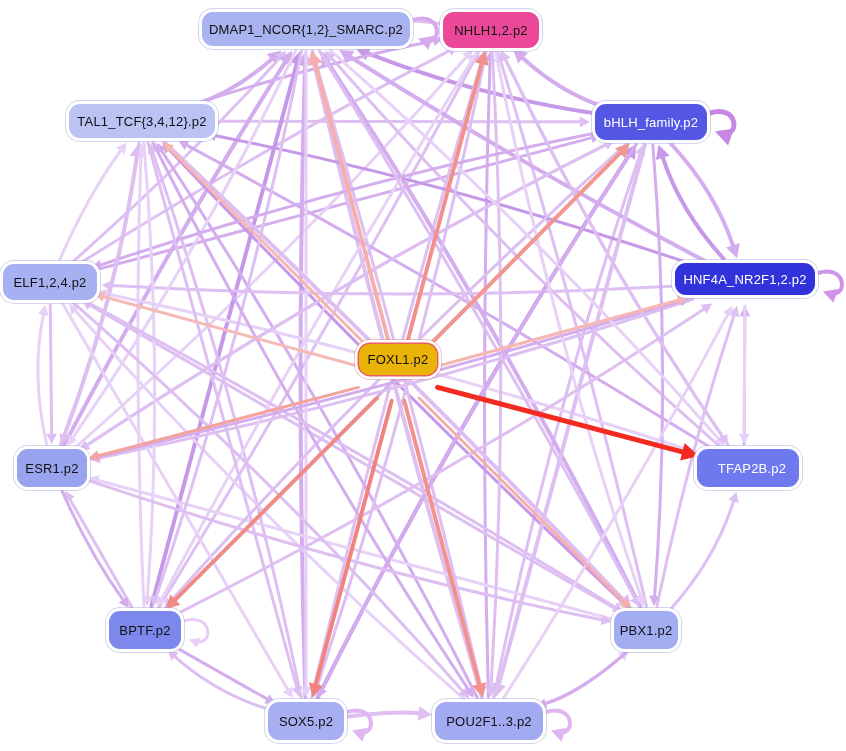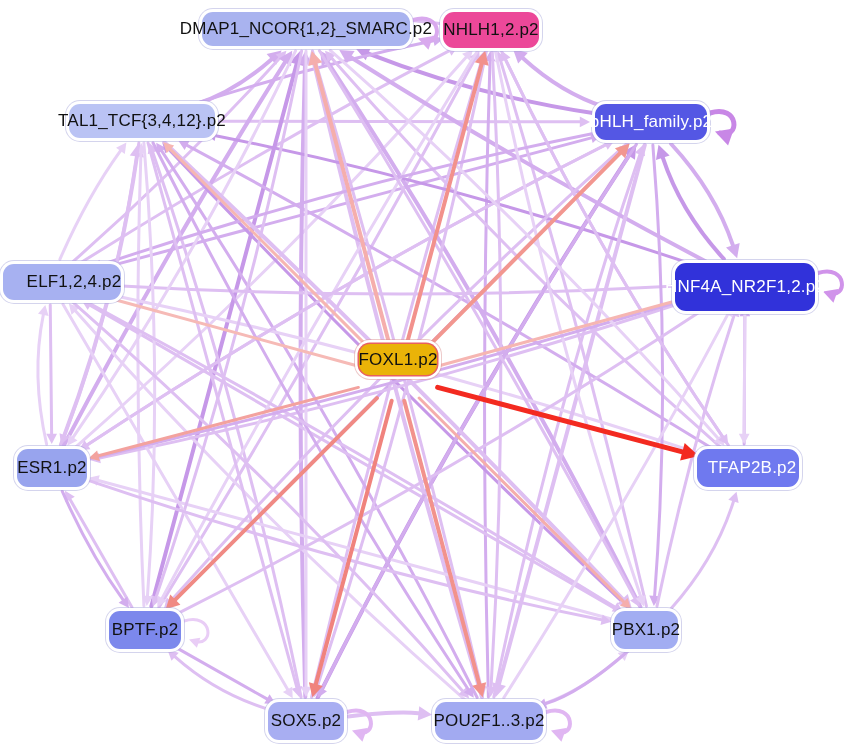"DMAP1_NCOR{1,2}_SMARC.p2" .node { font-size: 17px -> 13px }
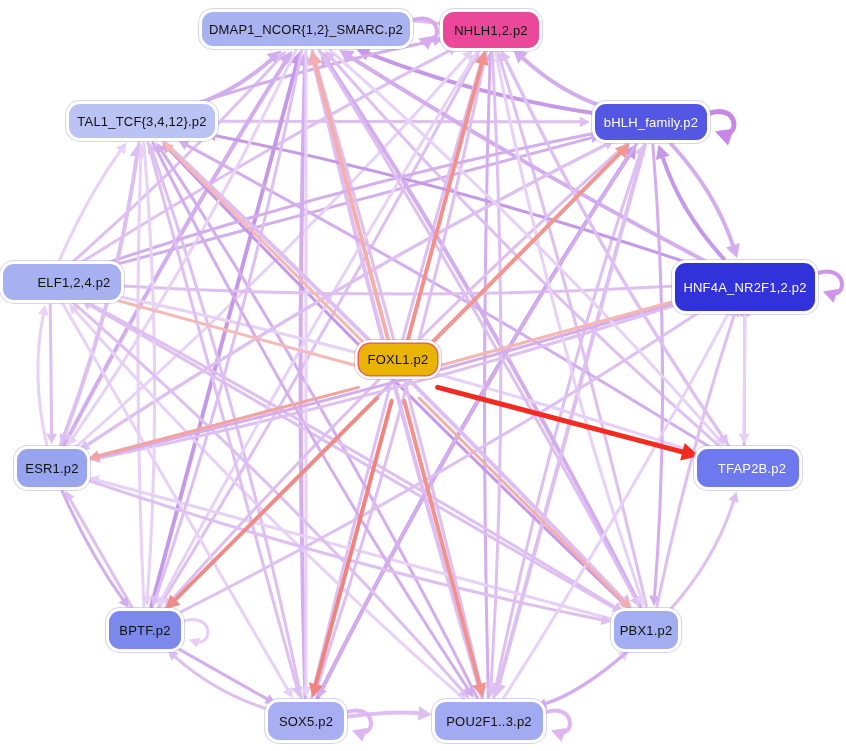"ELF1,2,4.p2" div.node { padding-left: 24px -> none }
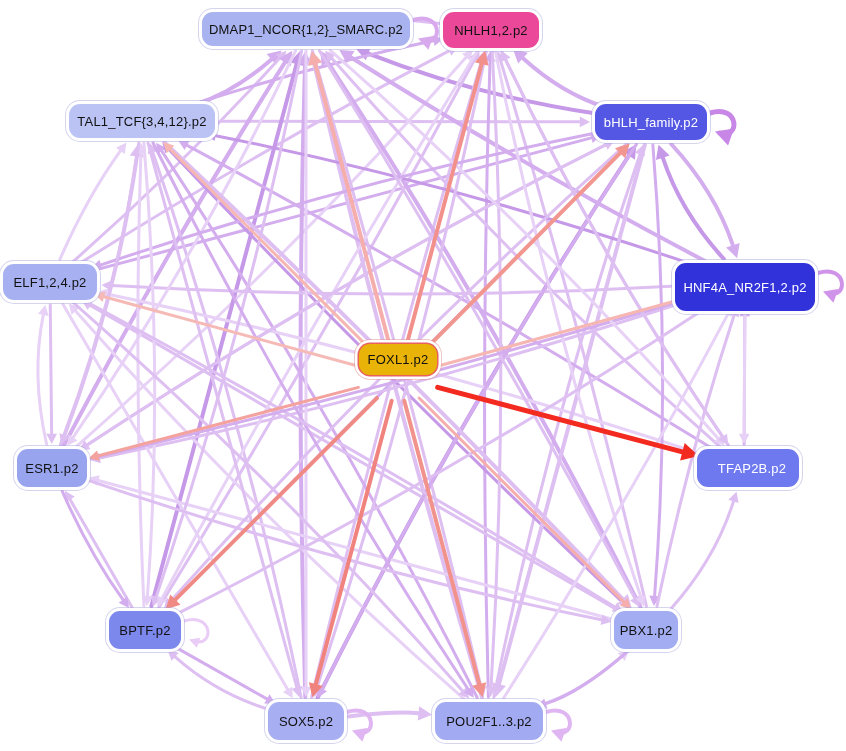"HNF4A_NR2F1,2.p2" div.node { height: 48px -> 32px }
